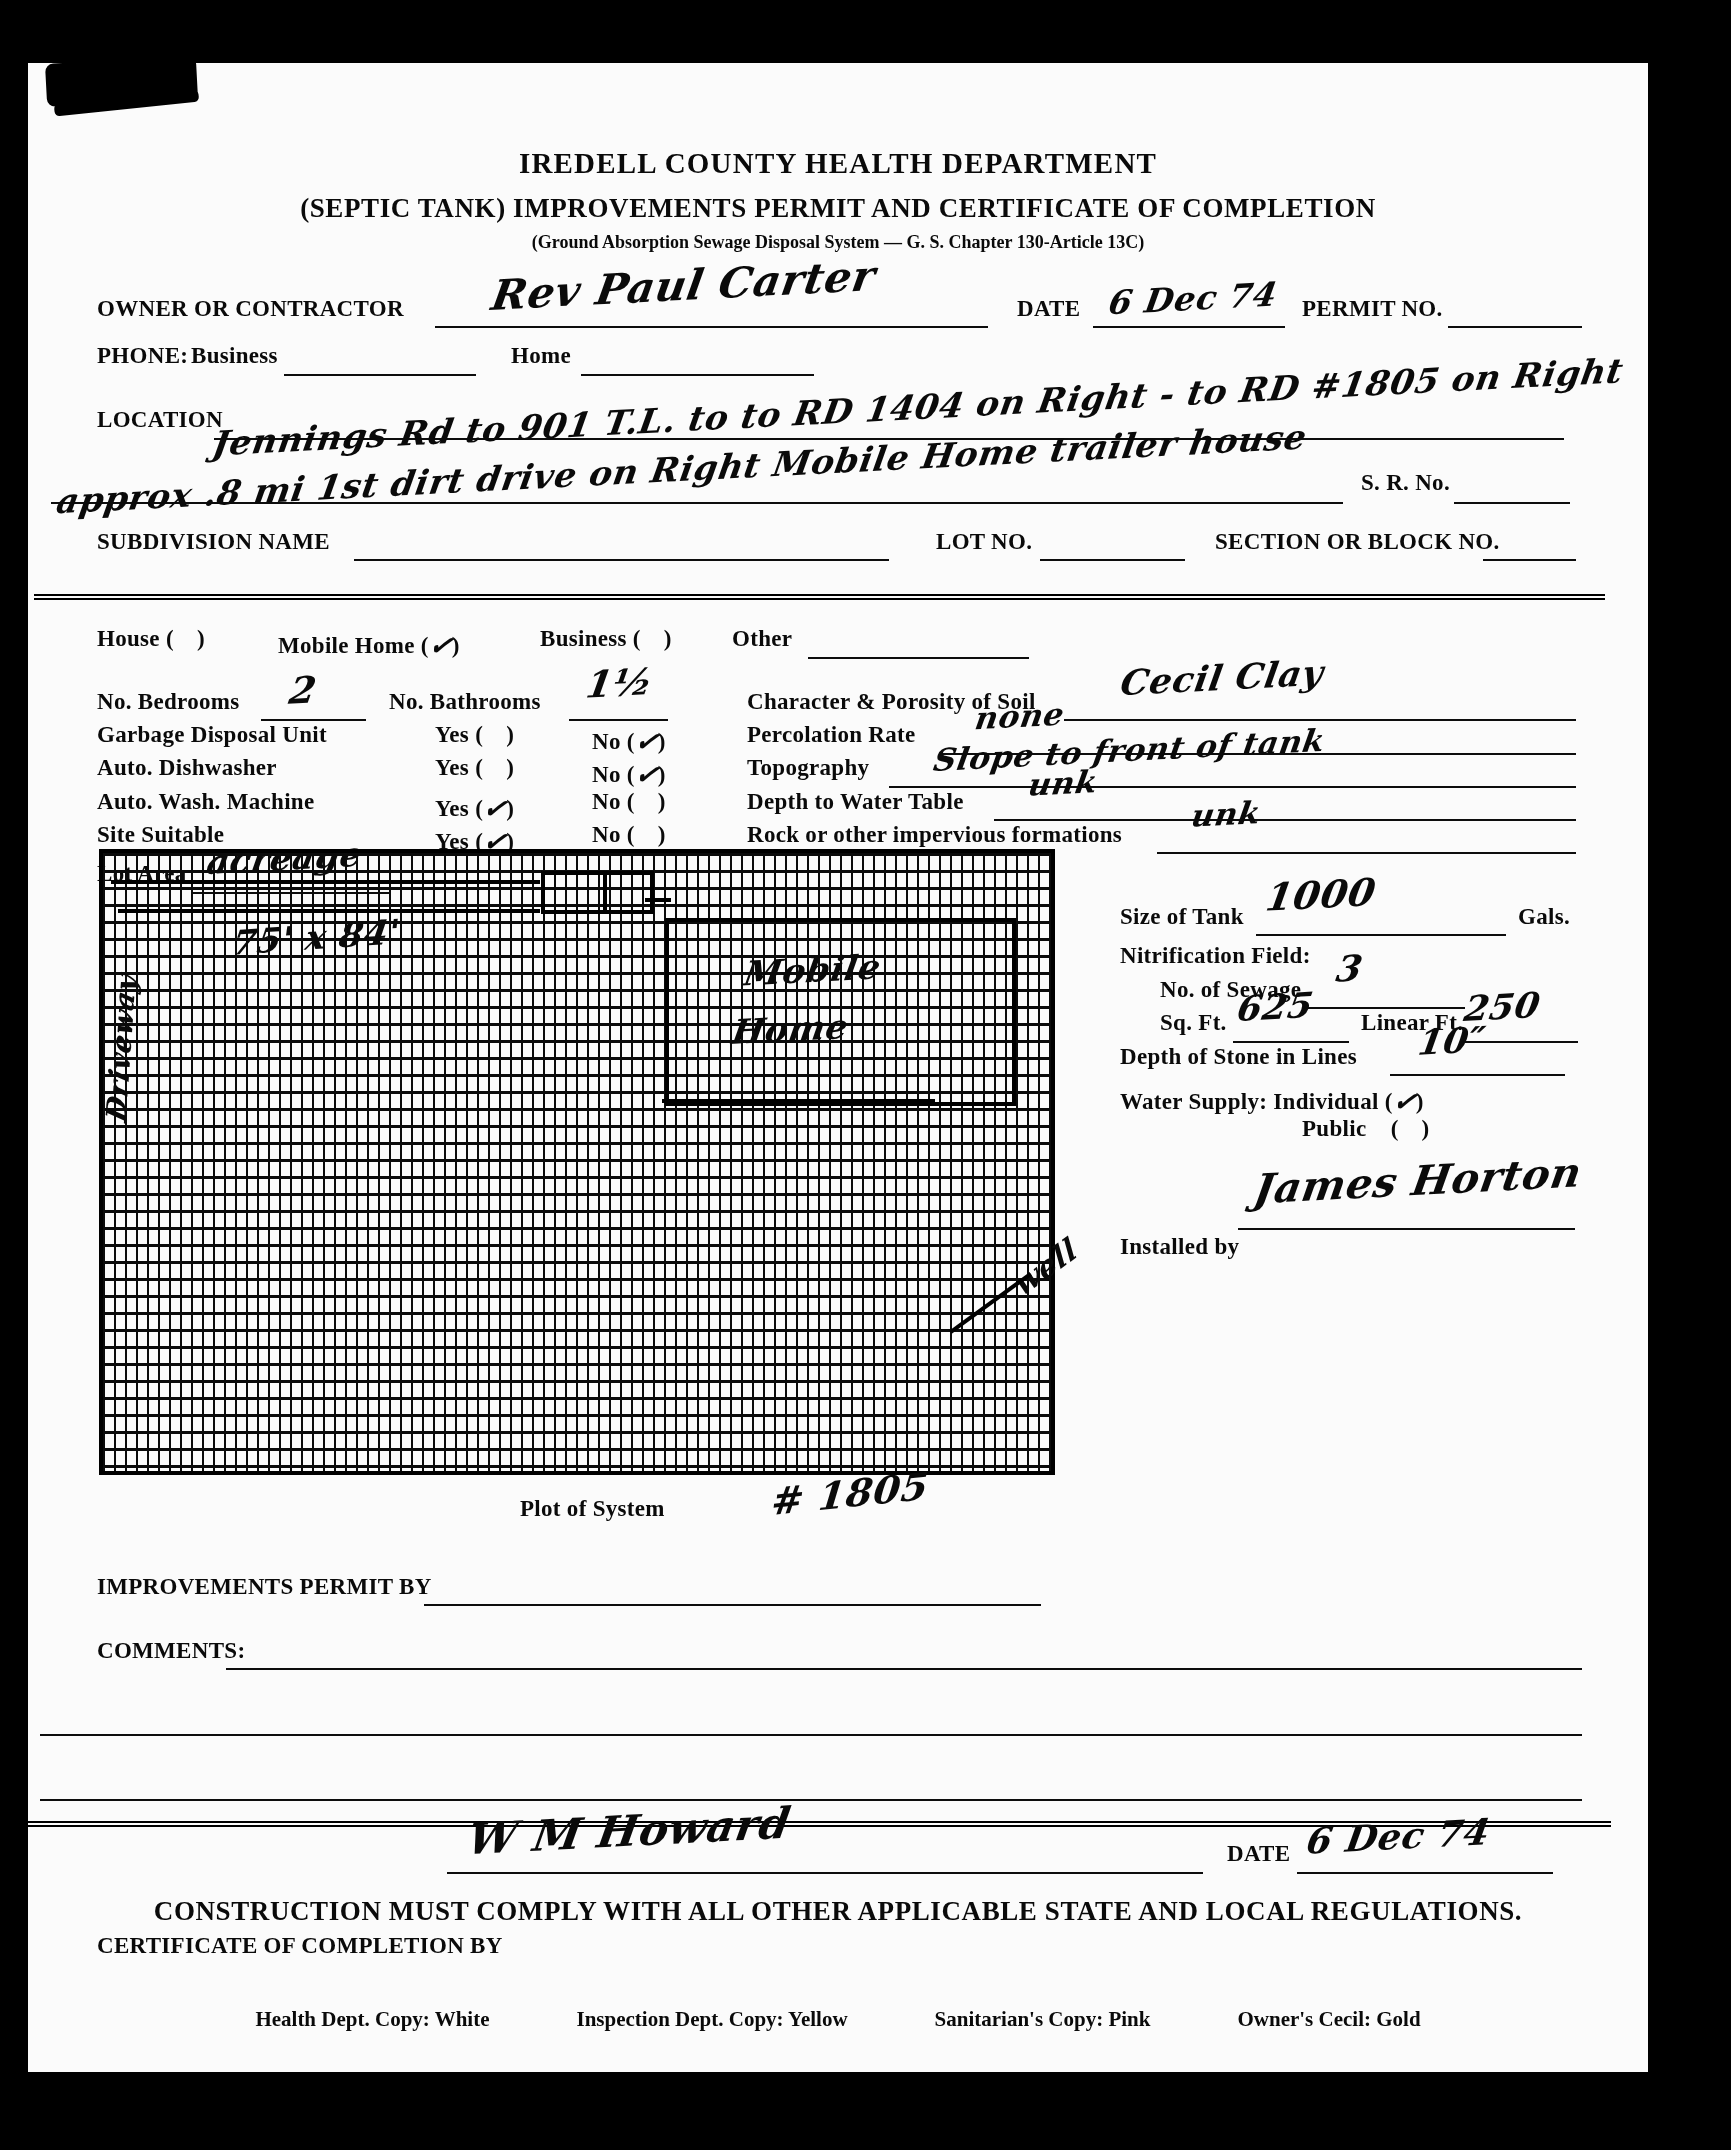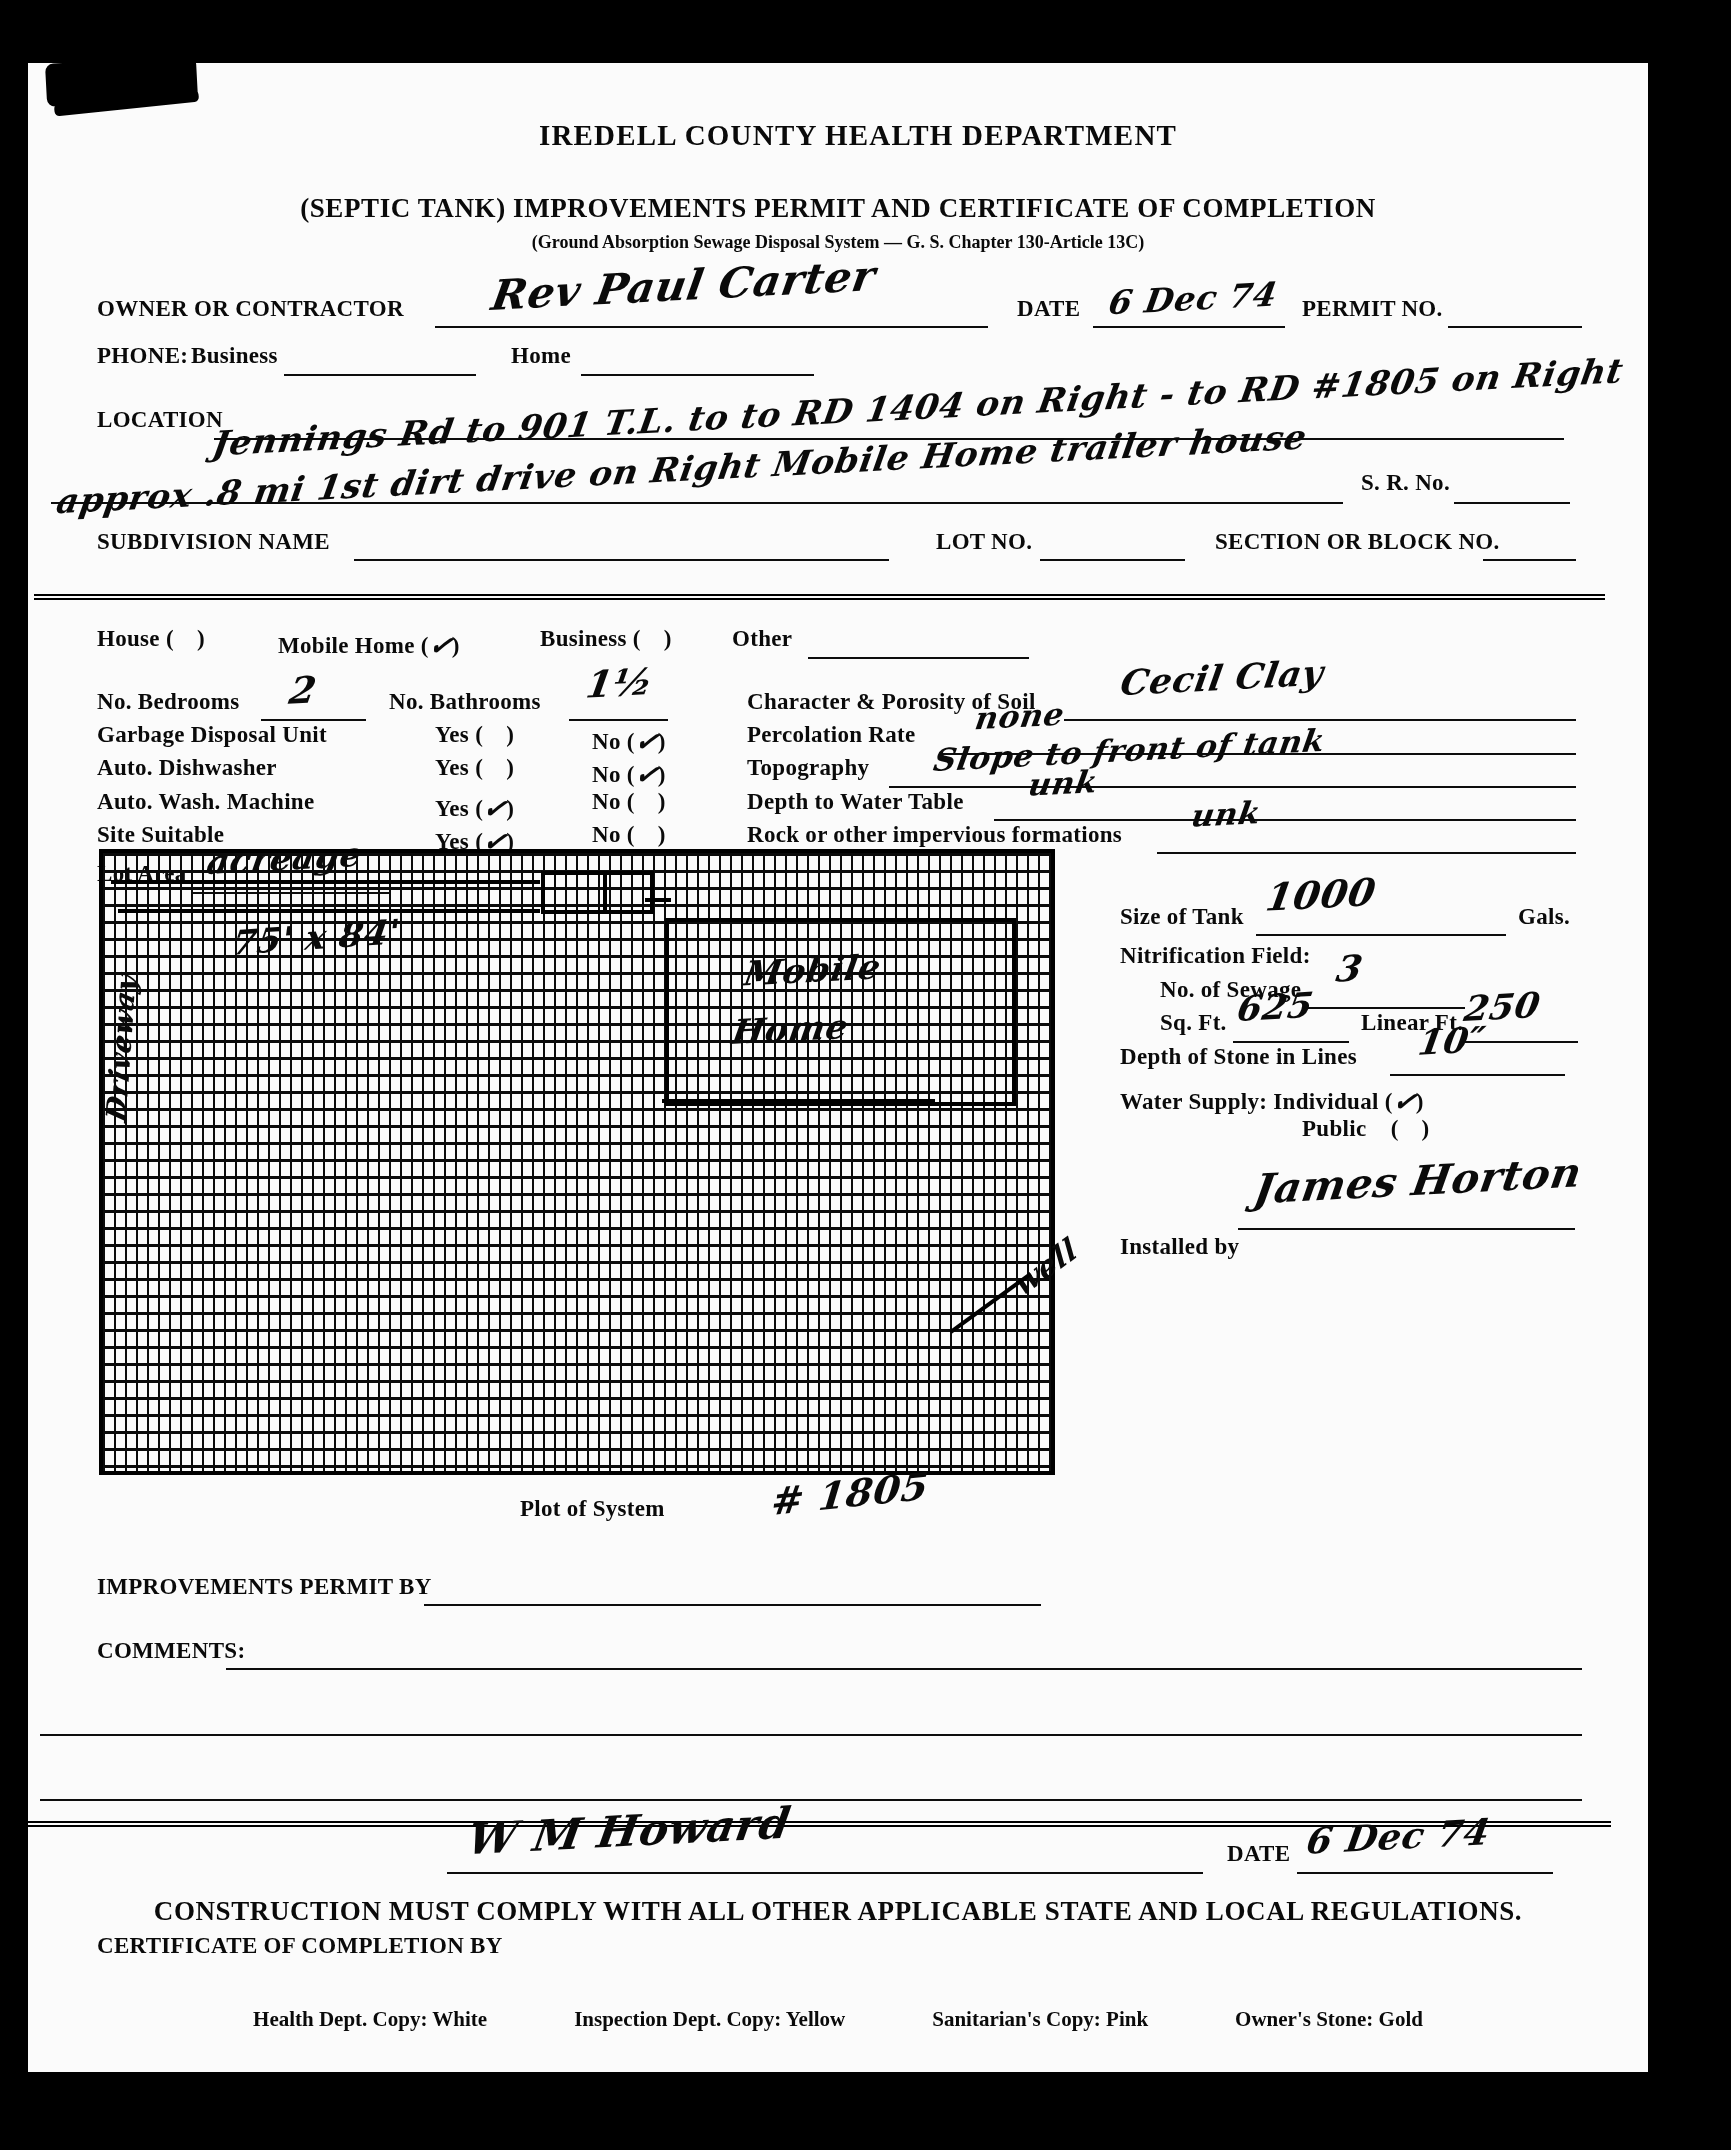"IREDELL COUNTY HEALTH DEPARTMENT" div.a { padding-left: 20px -> none; top: 56px -> 84px }
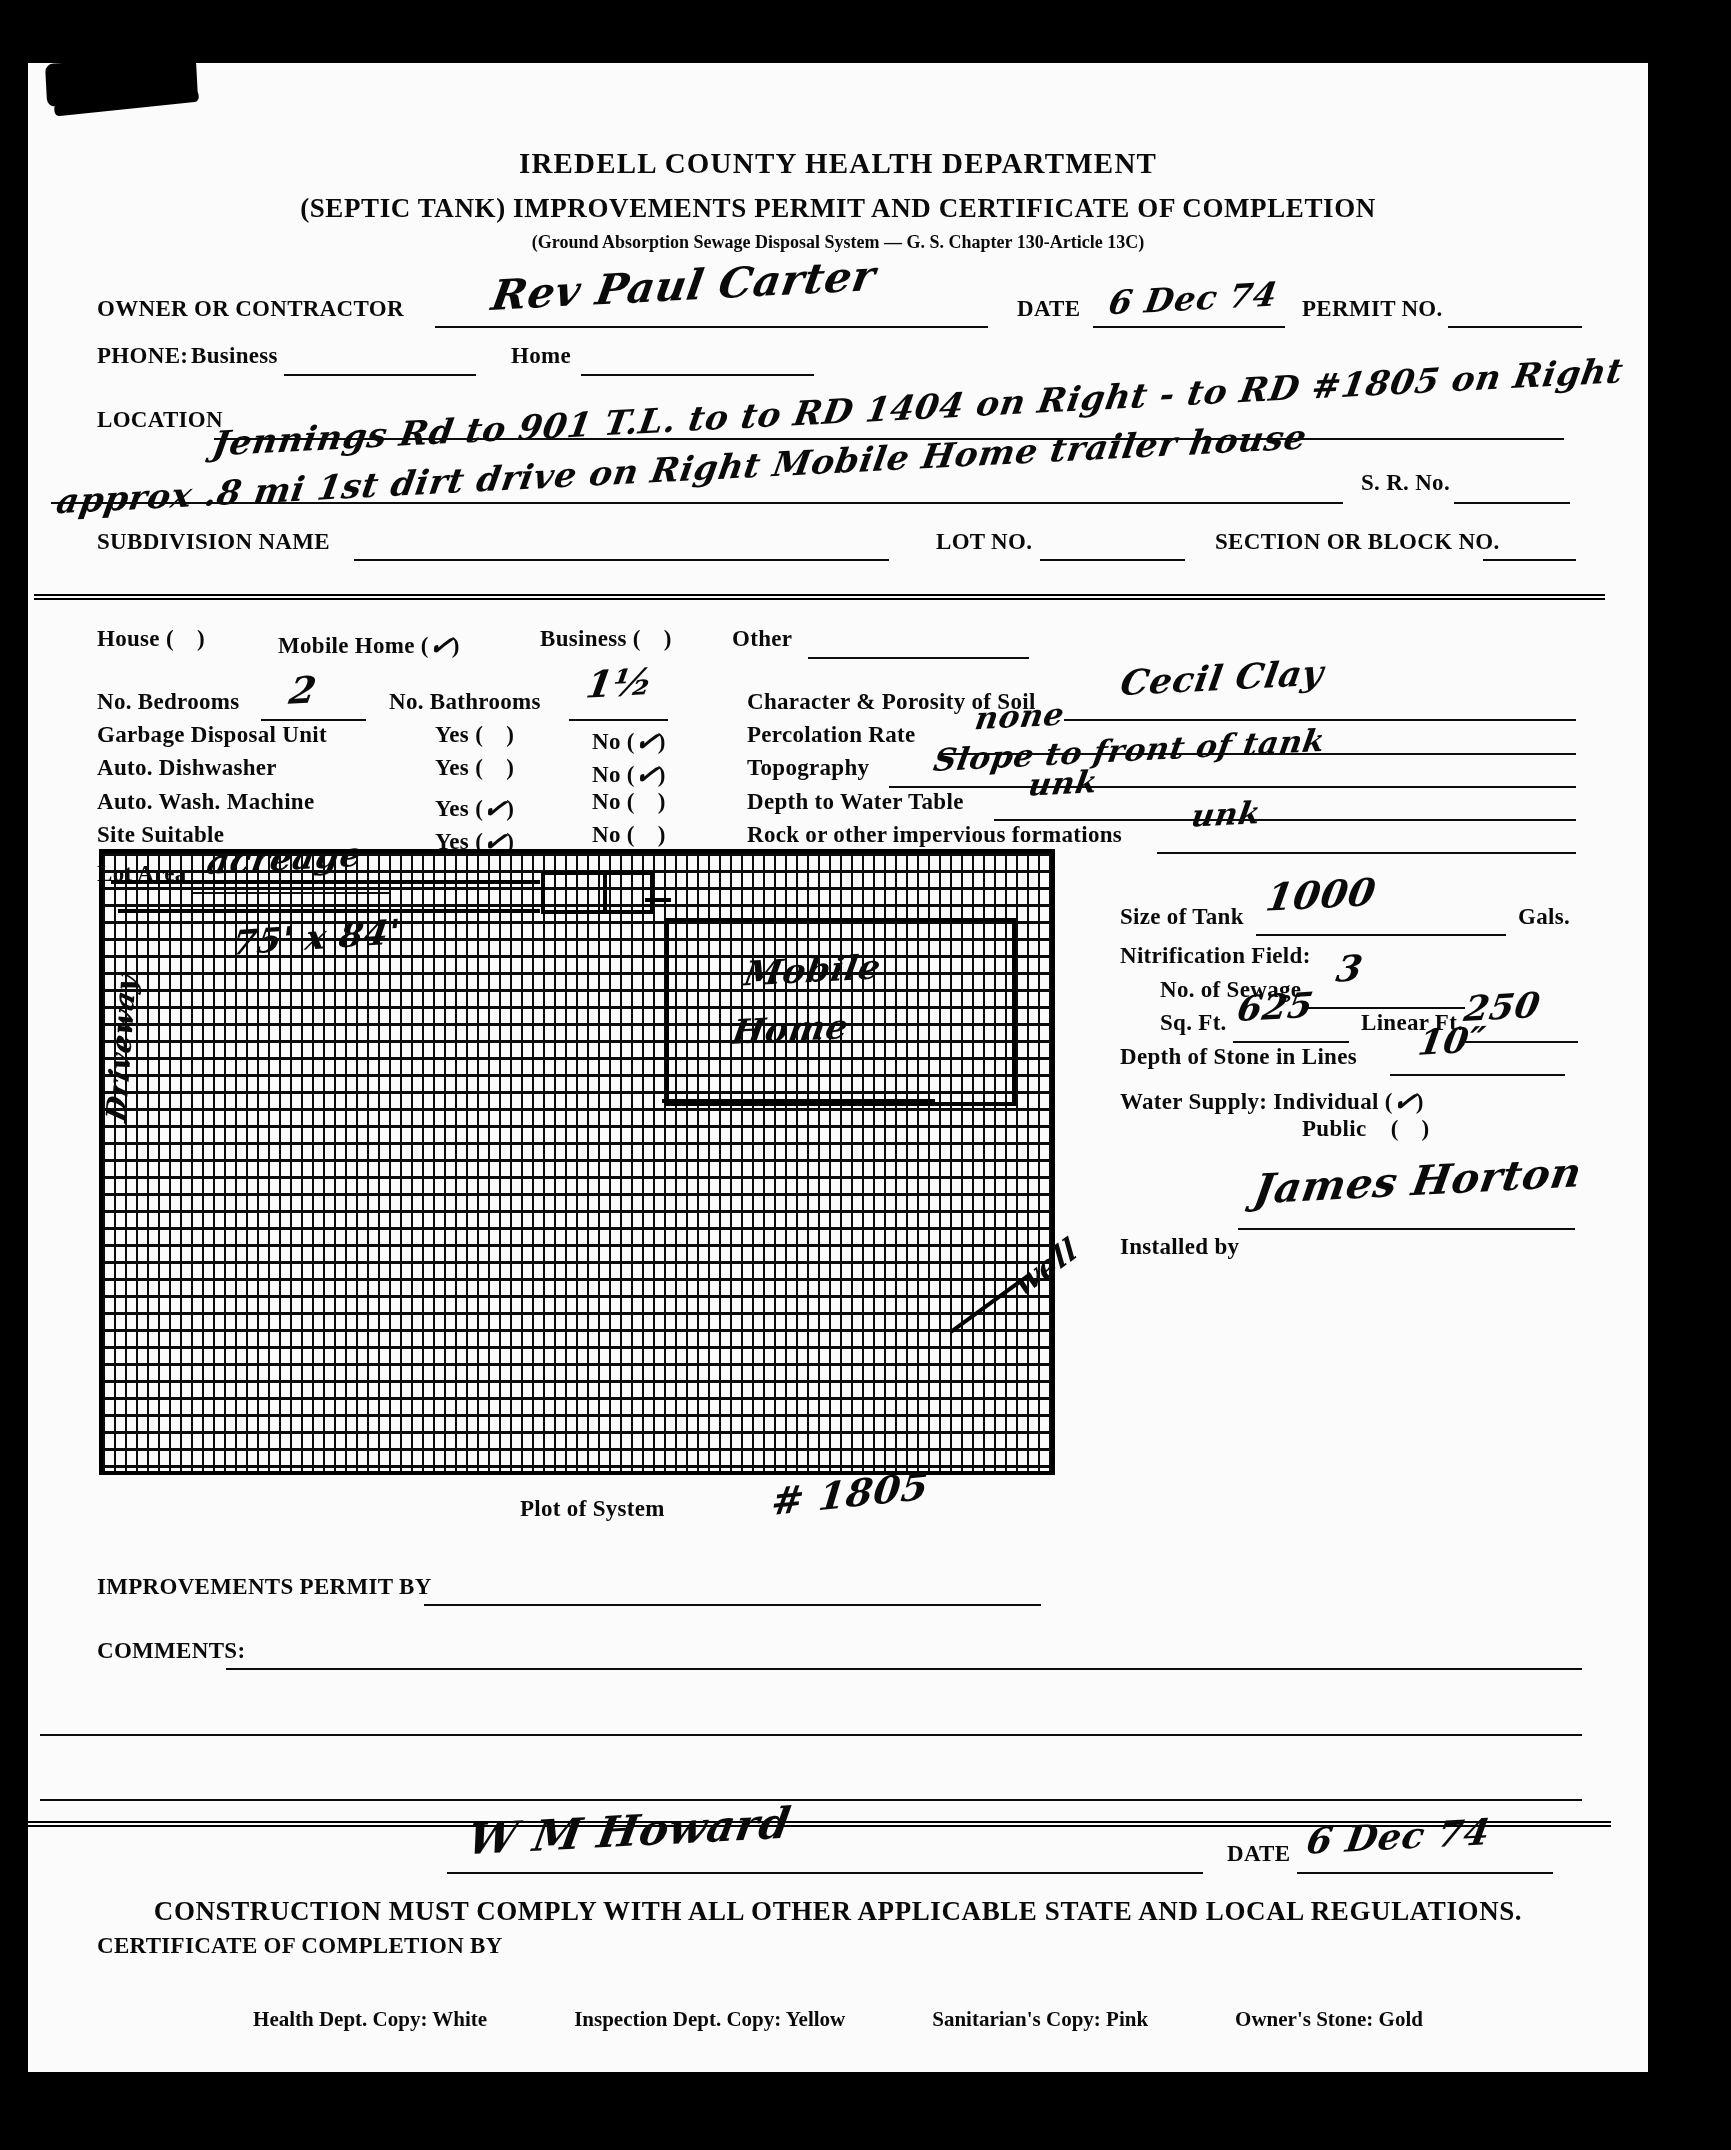"Owner's Stone: Gold" span { text: Stone -> Cecil }
